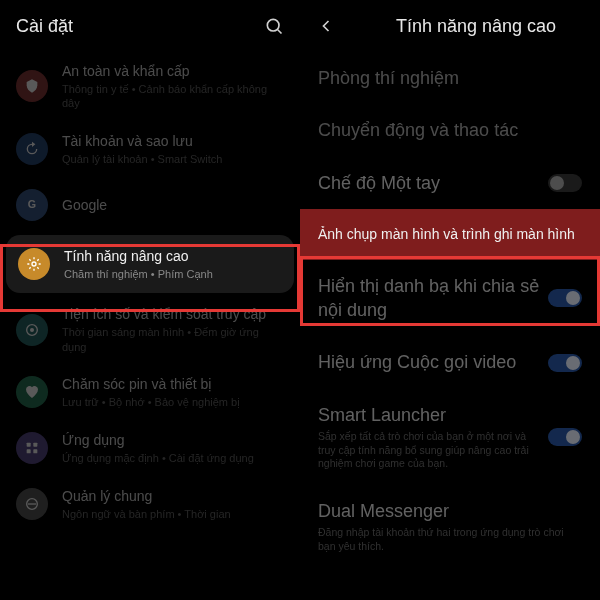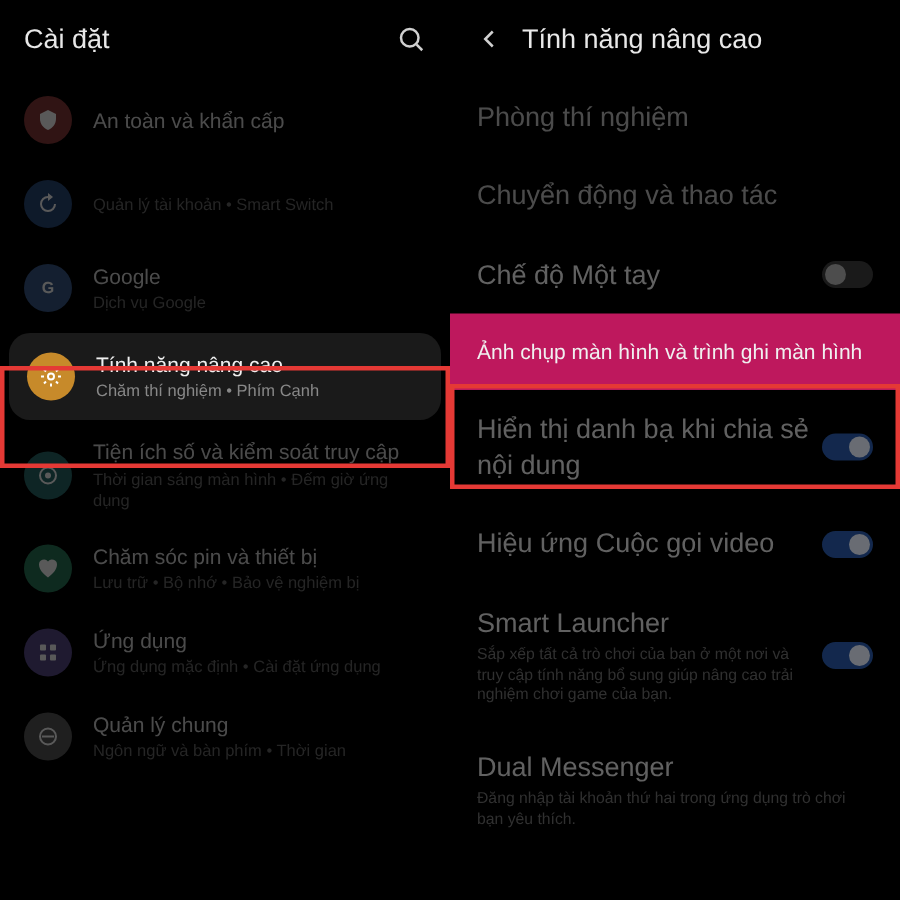"Cài đặt" .header { gap: none -> 48px }
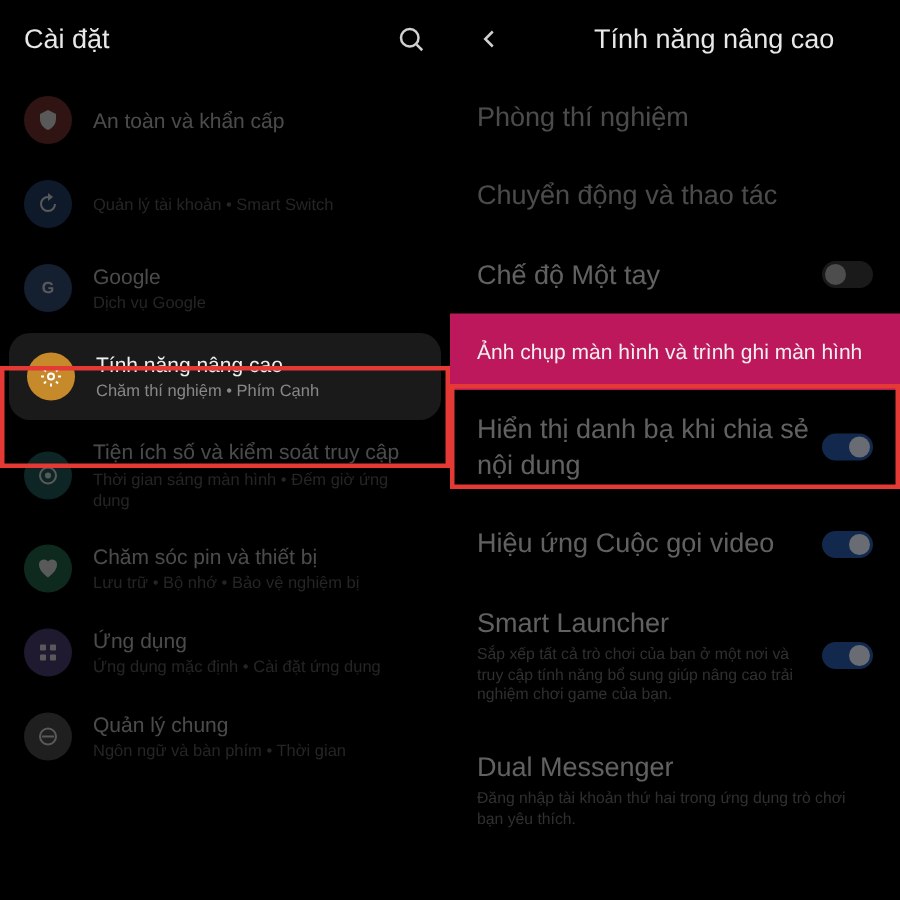"Thông tin y tế •" div.item-sub { html: none -> <div>Thông tin y tế • Cảnh báo khẩn cấp không dây</div> }
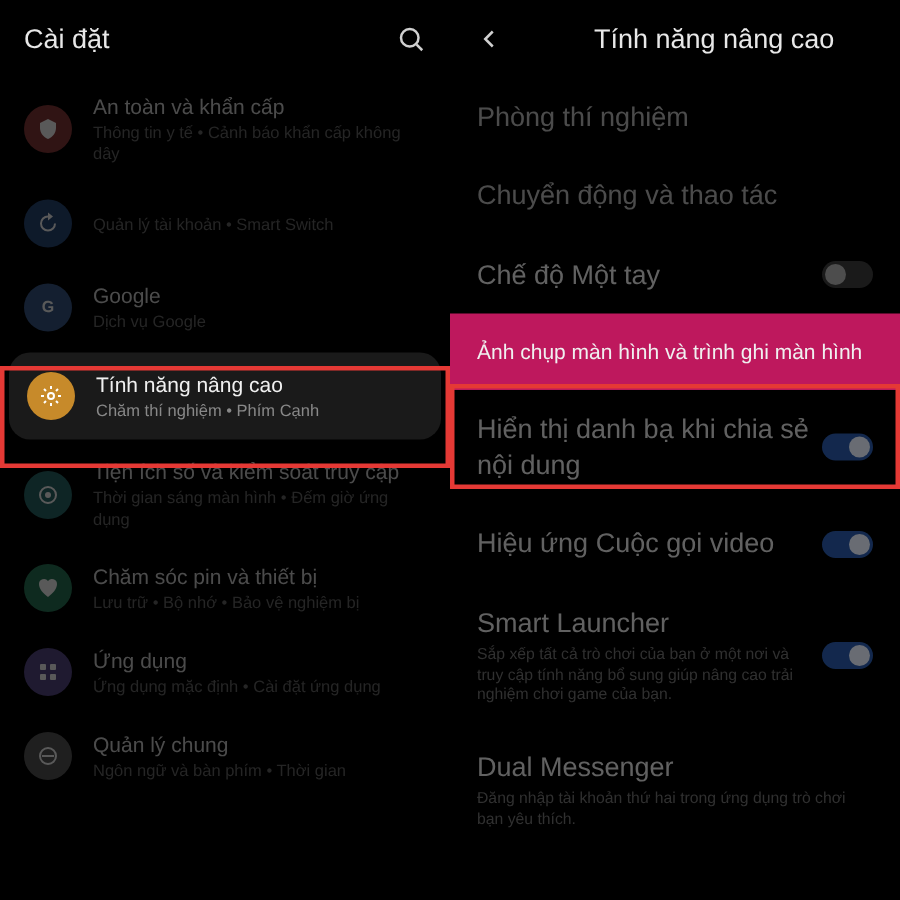"Tài khoản và sao lưu" div.item-title { html: none -> <div>Tài khoản và sao lưu</div> }
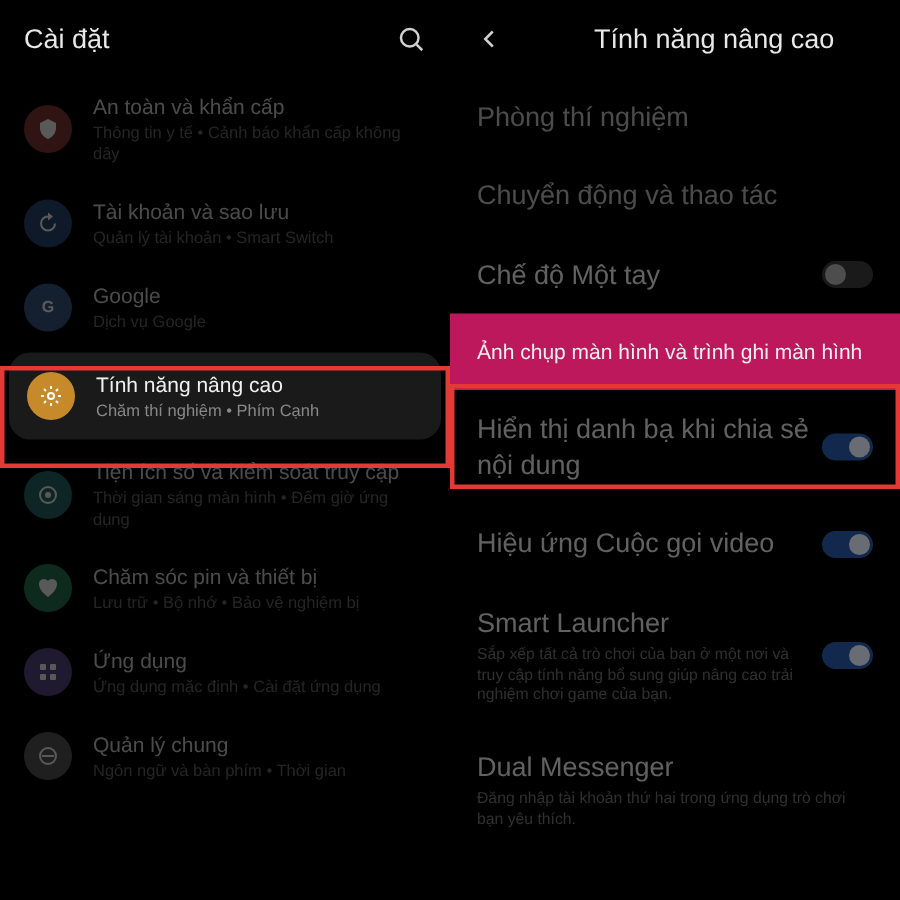"Dịch vụ Google" div.item-sub { html: <div>Dịch vụ Google</div> -> none }
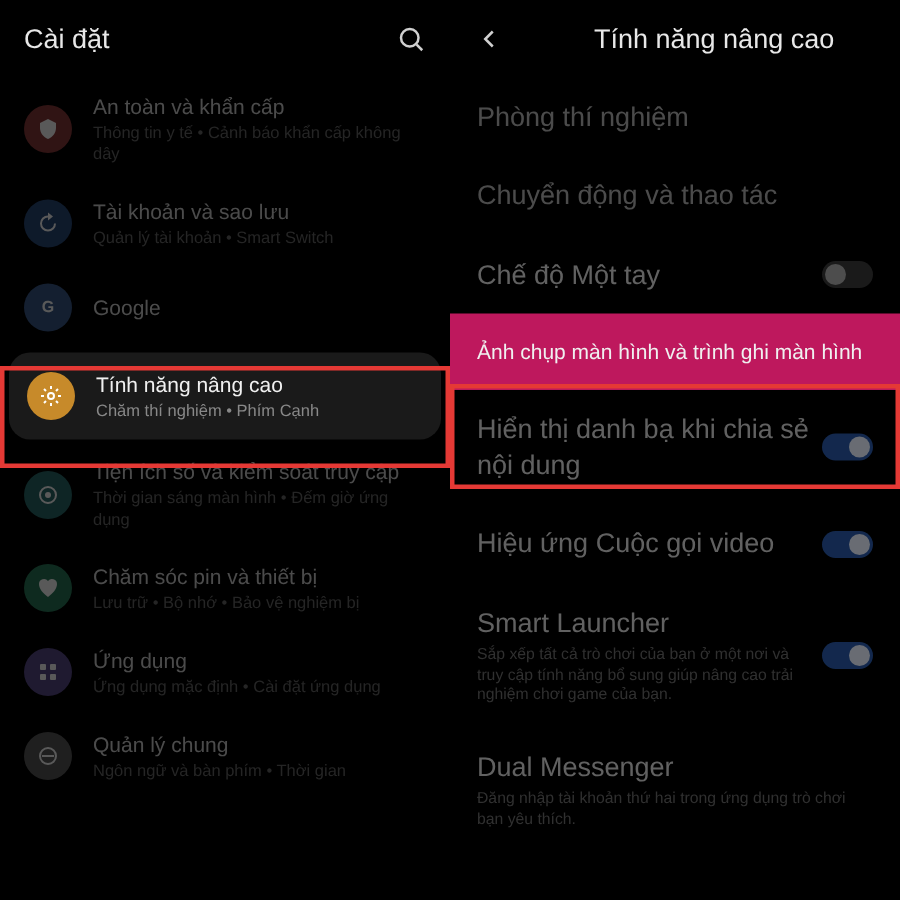"Ảnh chụp màn hình và" .right-item.highlight { background: #be185d -> #7f1d1d }
